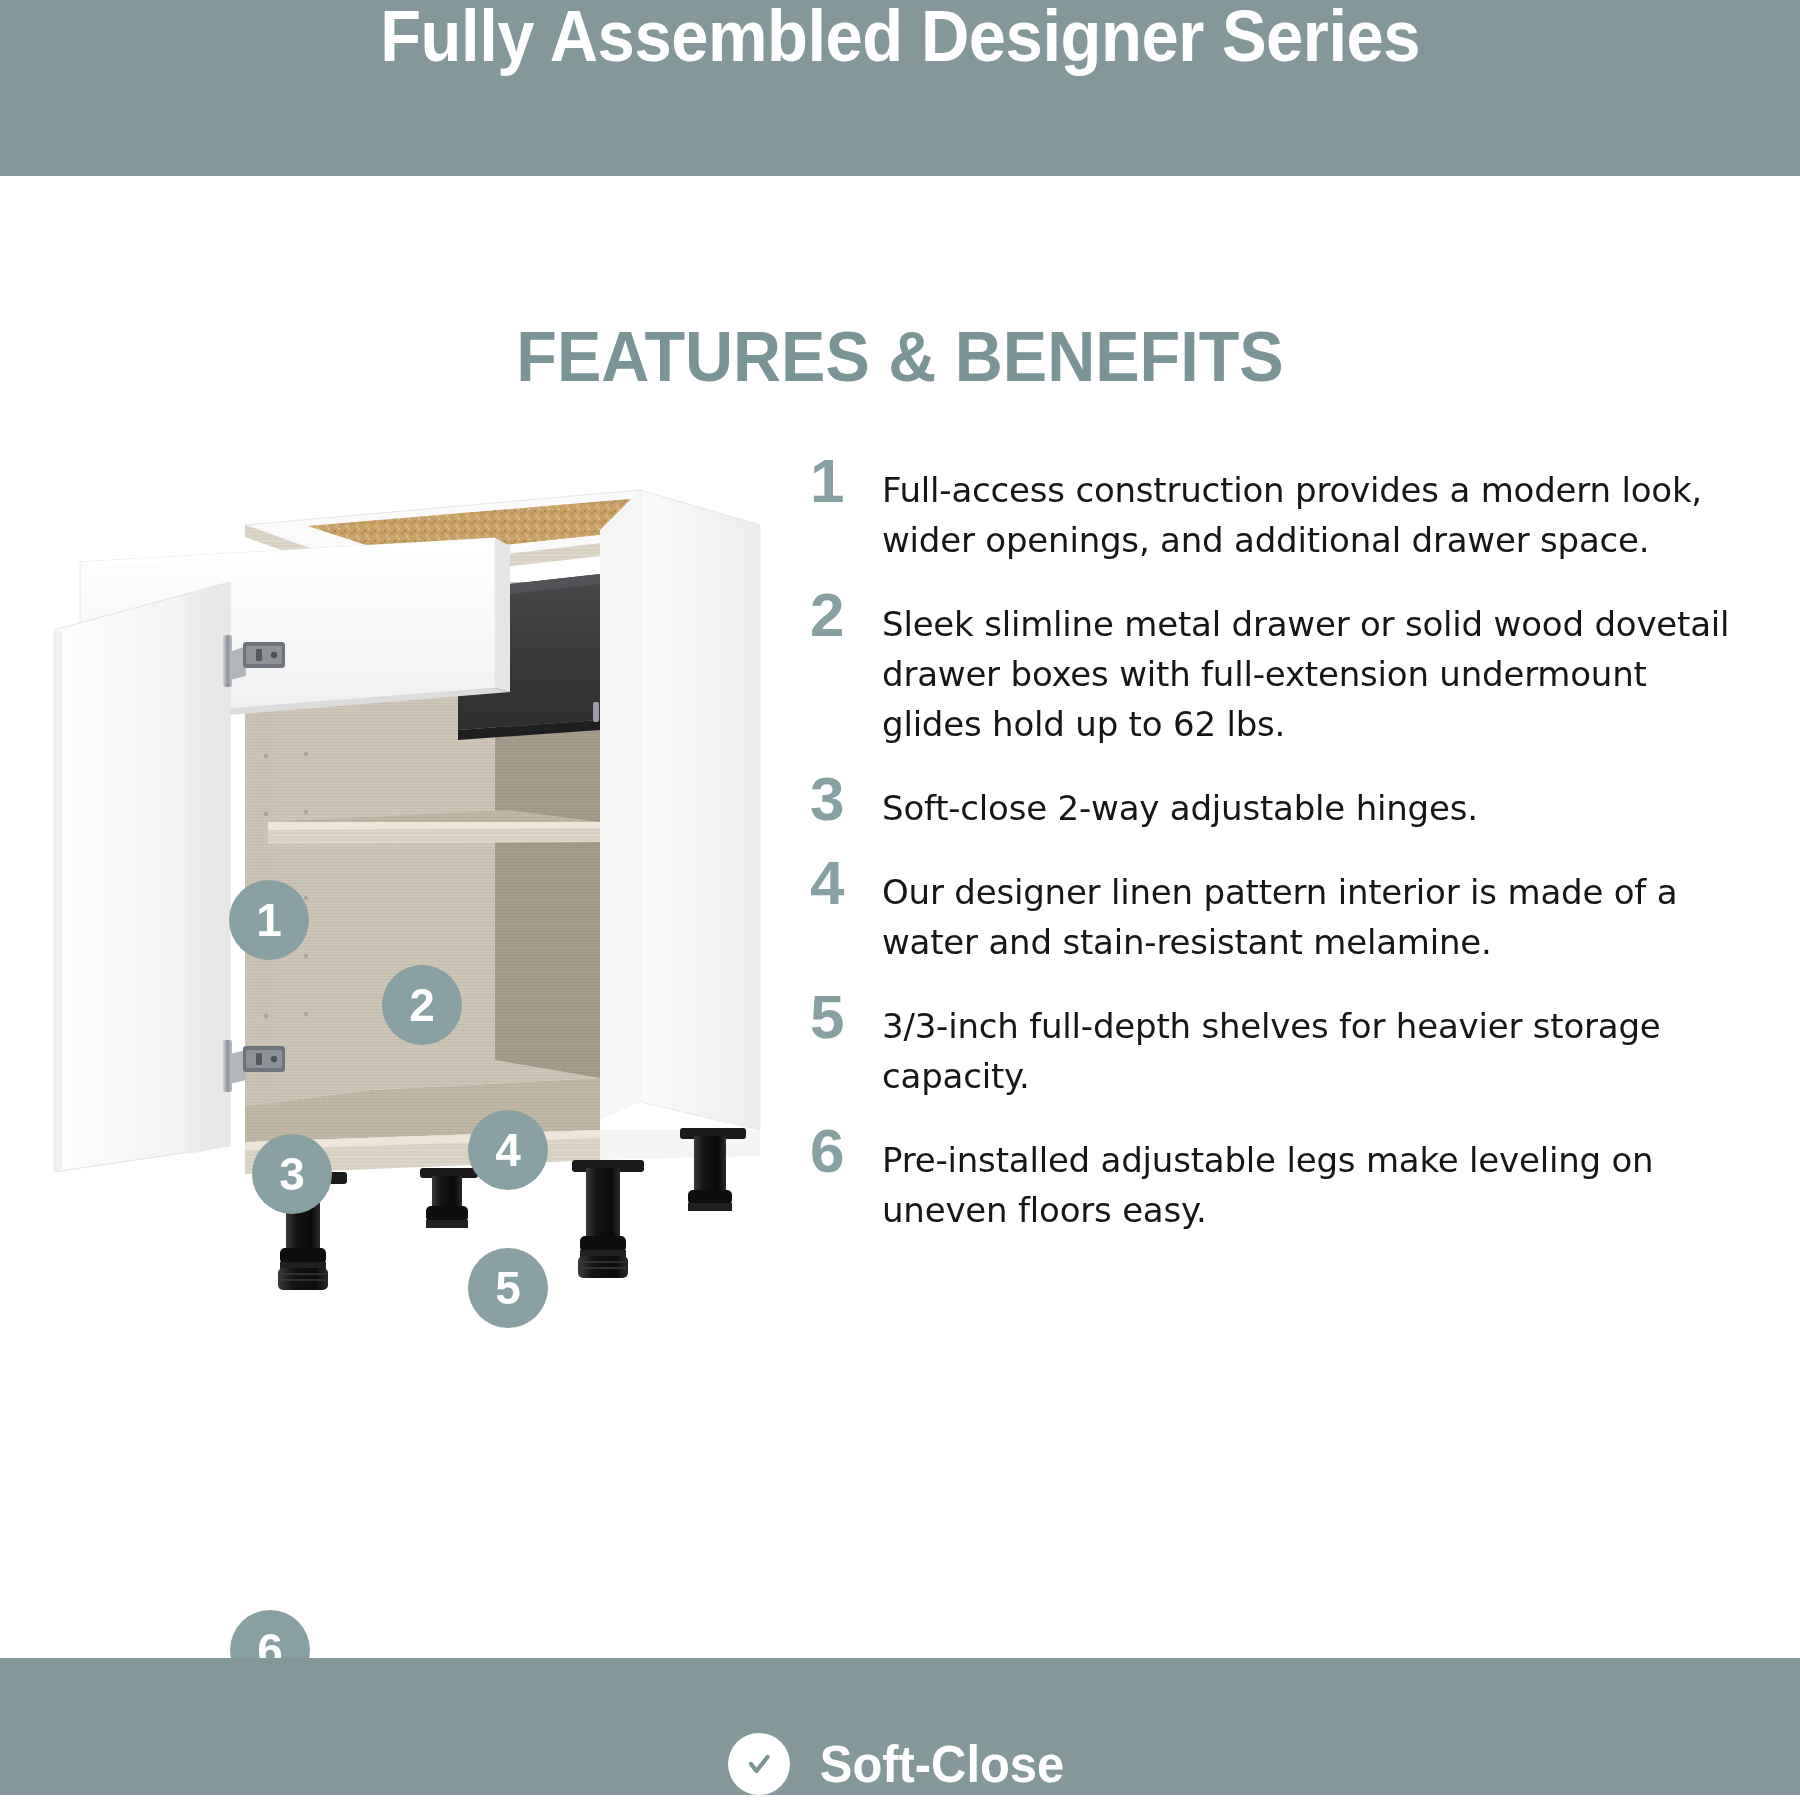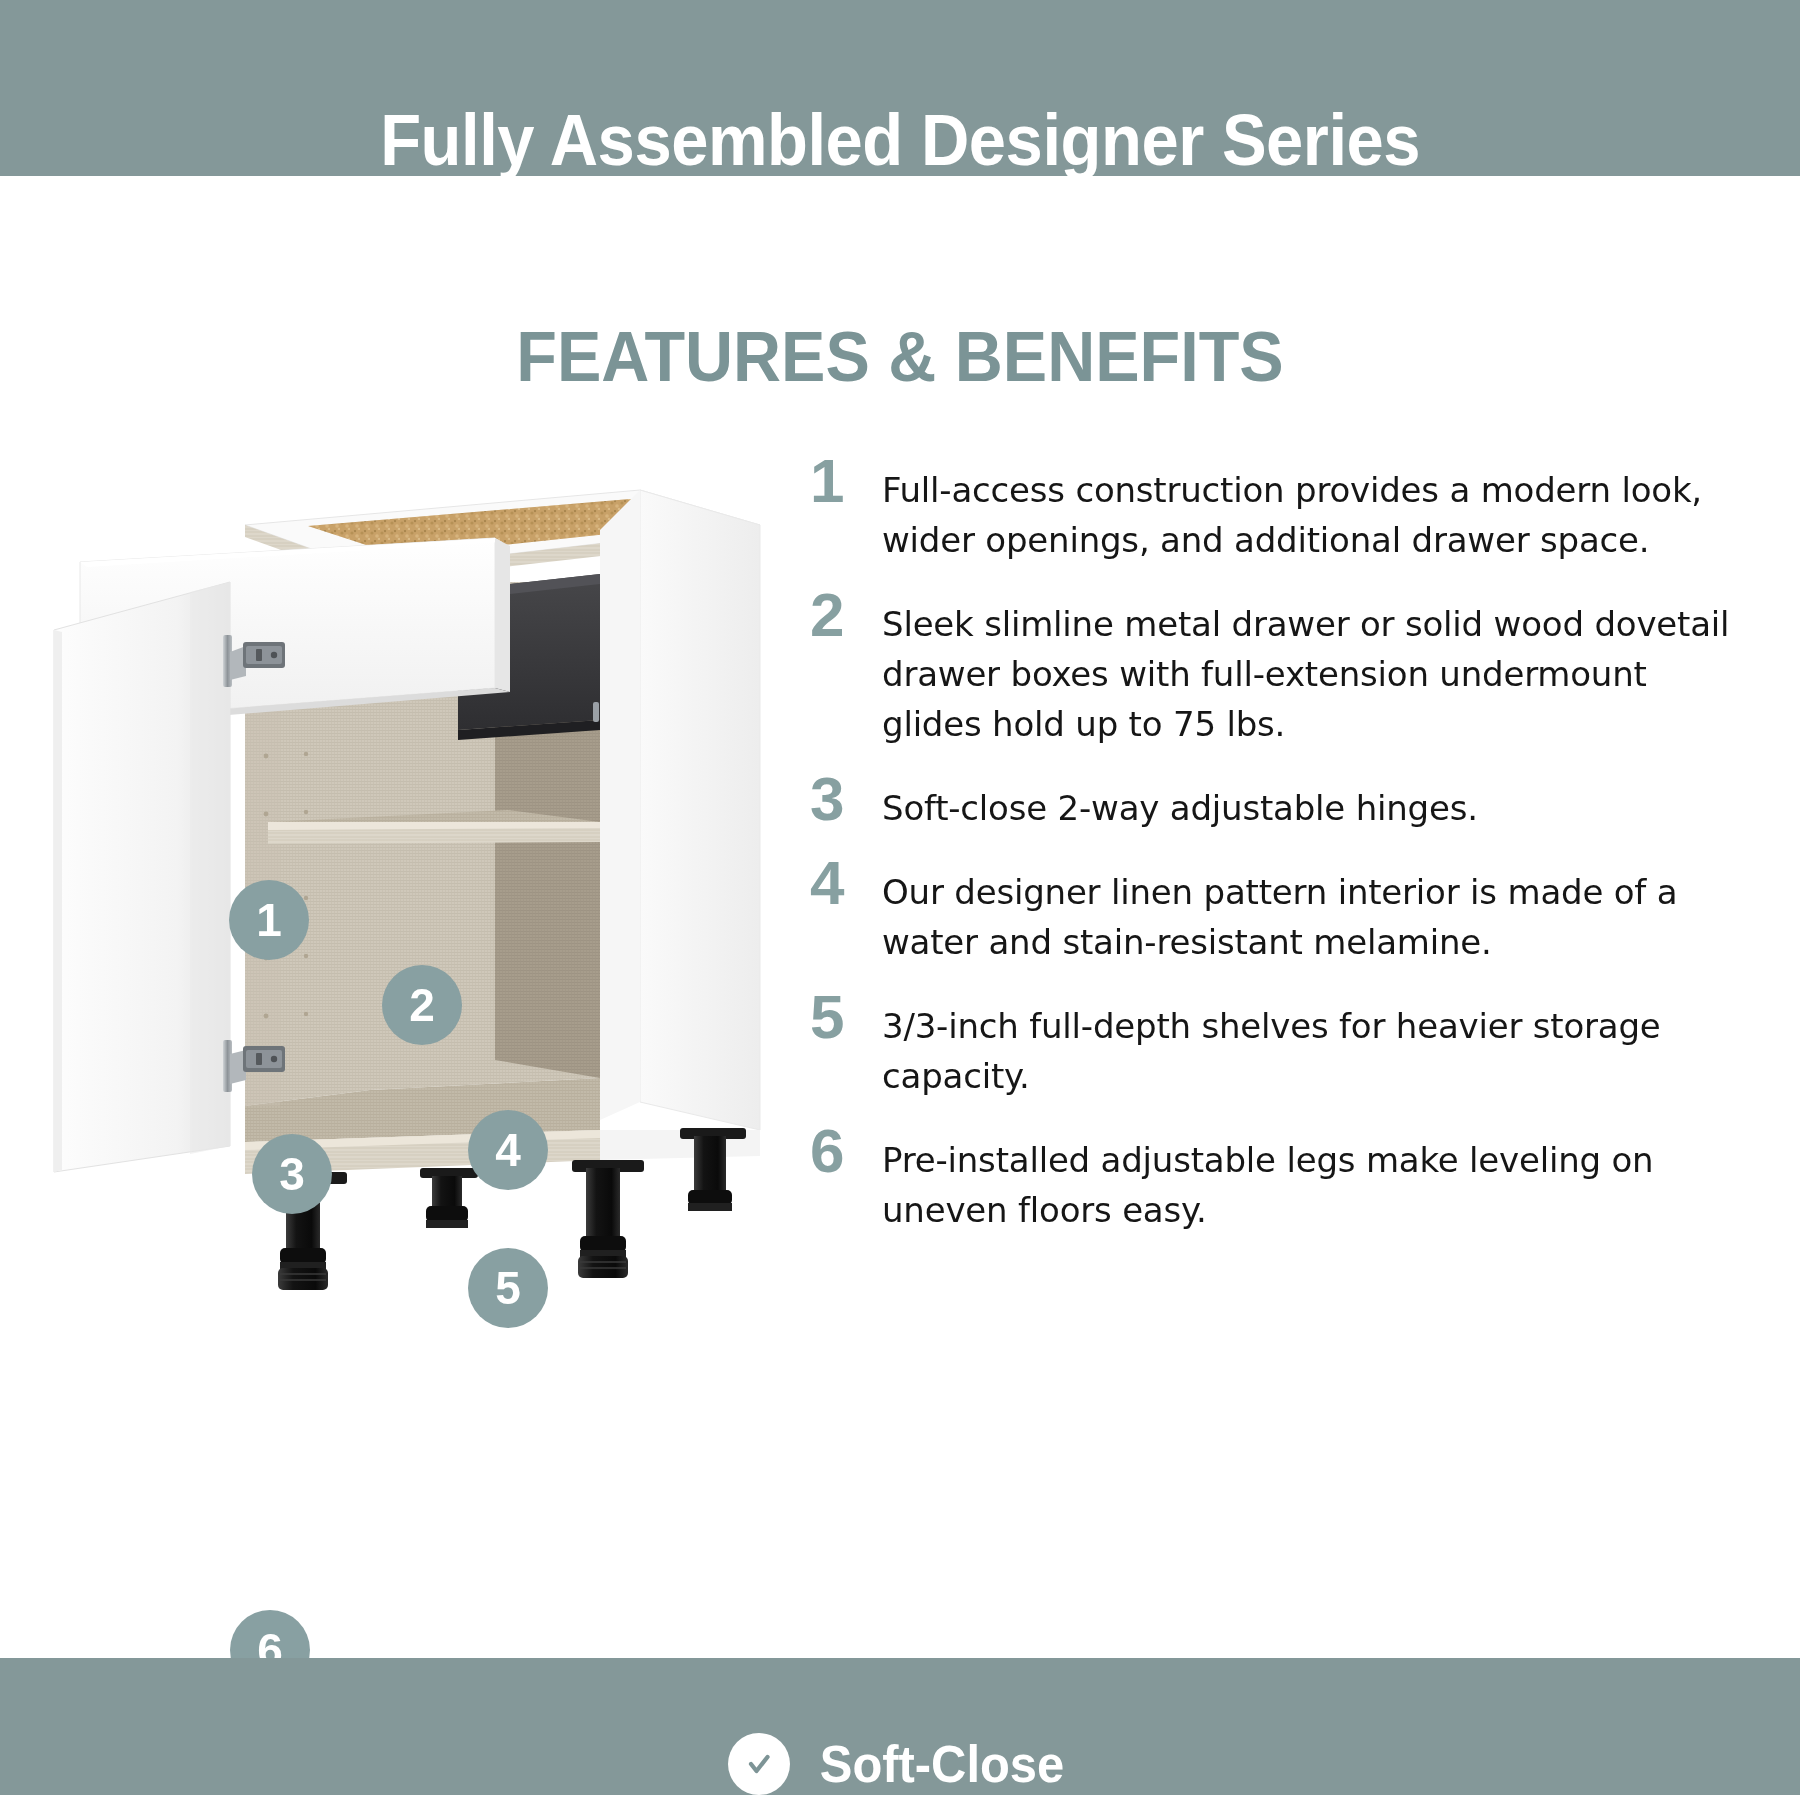"Fully Assembled Designer Series" .header-band { align-items: flex-end -> flex-start }
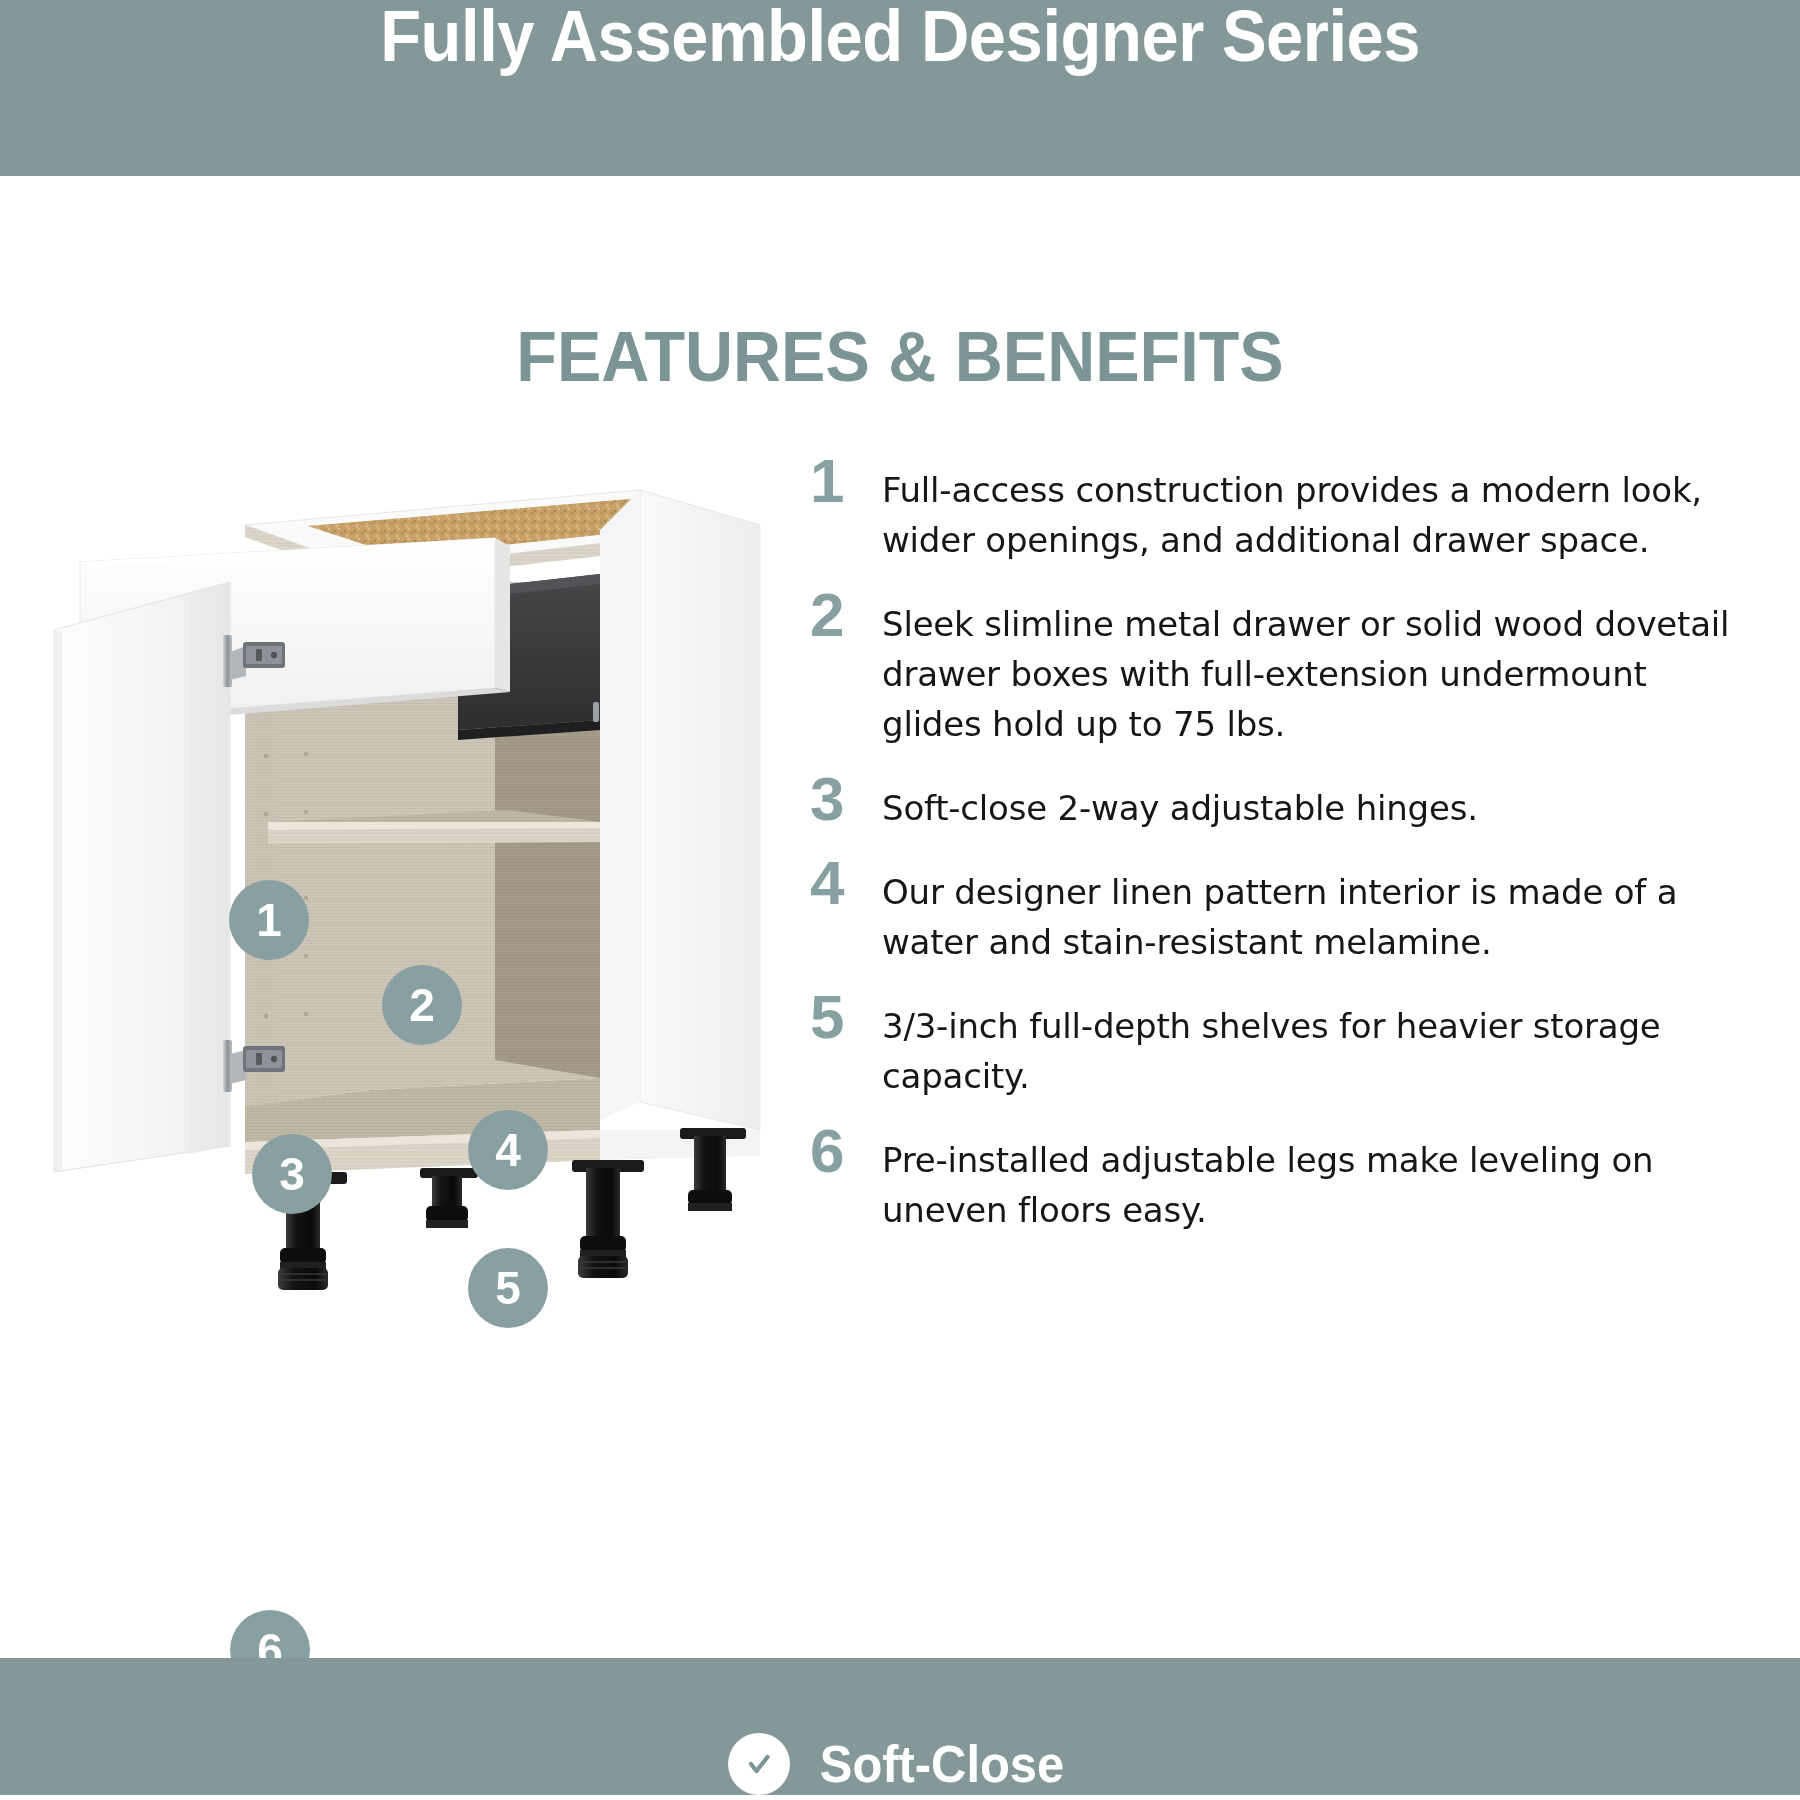"Sleek slimline metal drawer or" div.feature-text { text: 75 -> 62 }
